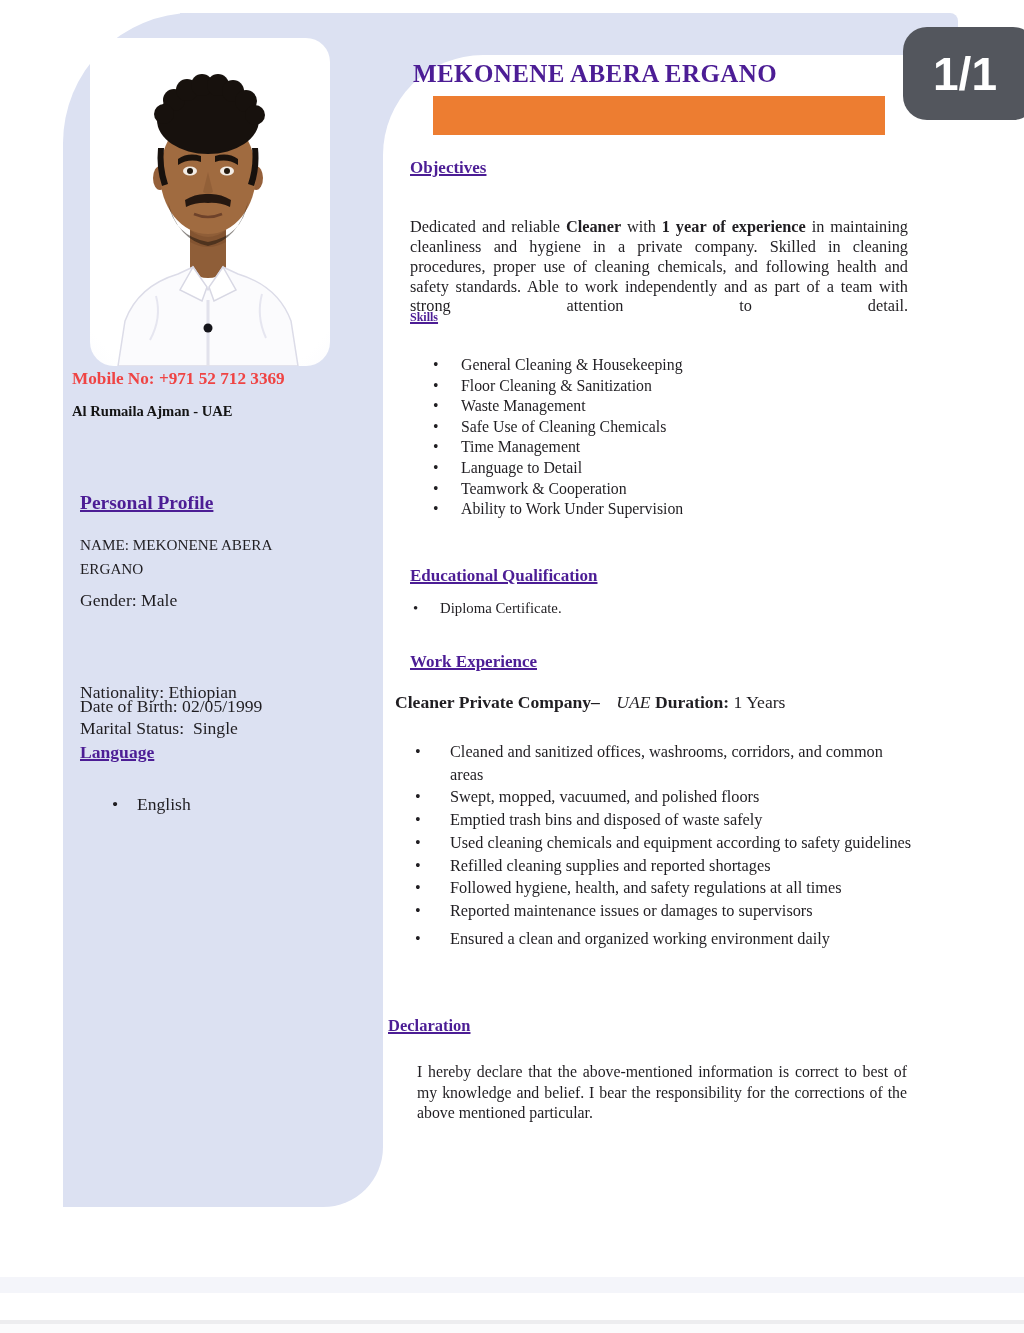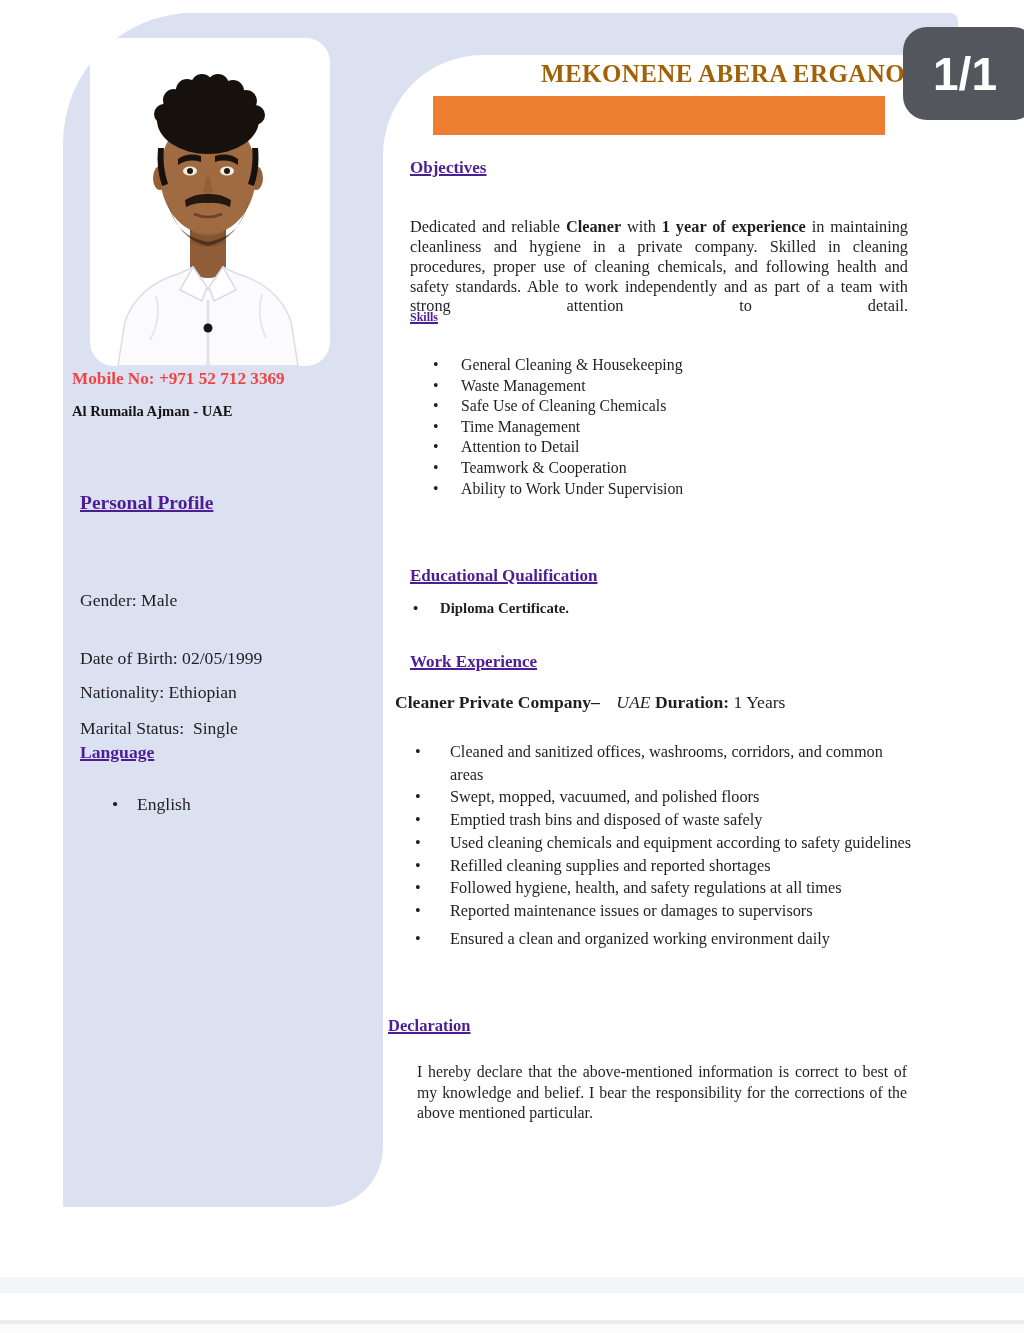"MEKONENE ABERA ERGANO" .doc-title { color: #a16207 -> #4c1d95; text-align: right -> left }
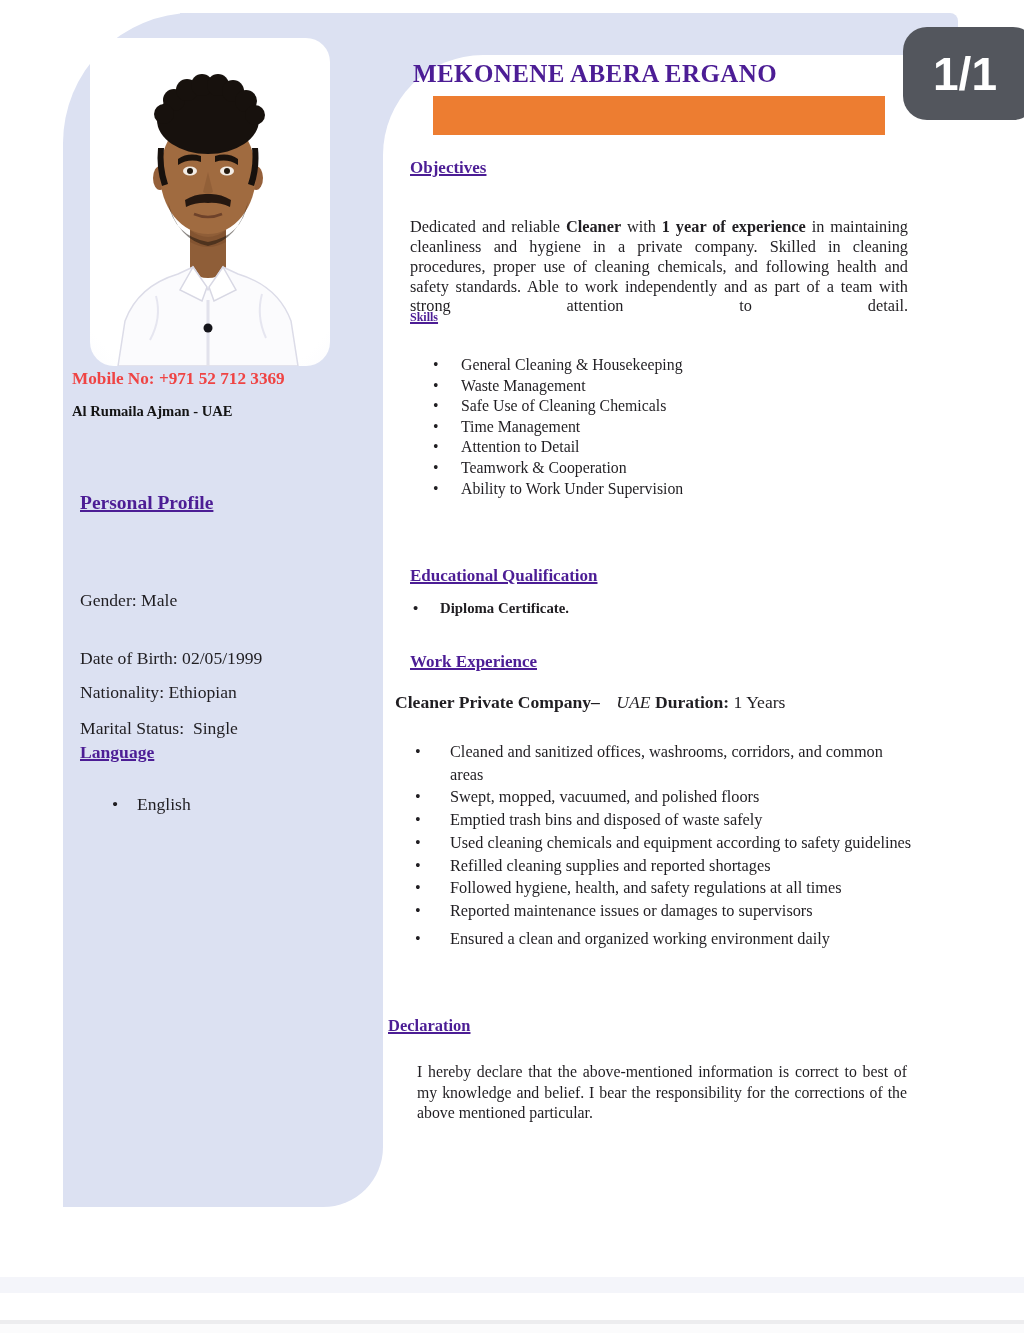"Floor Cleaning & Sanitization" li { html: none -> <li> <span></span> <span>Floor Cleaning &amp; Sanitization</span> </li> }
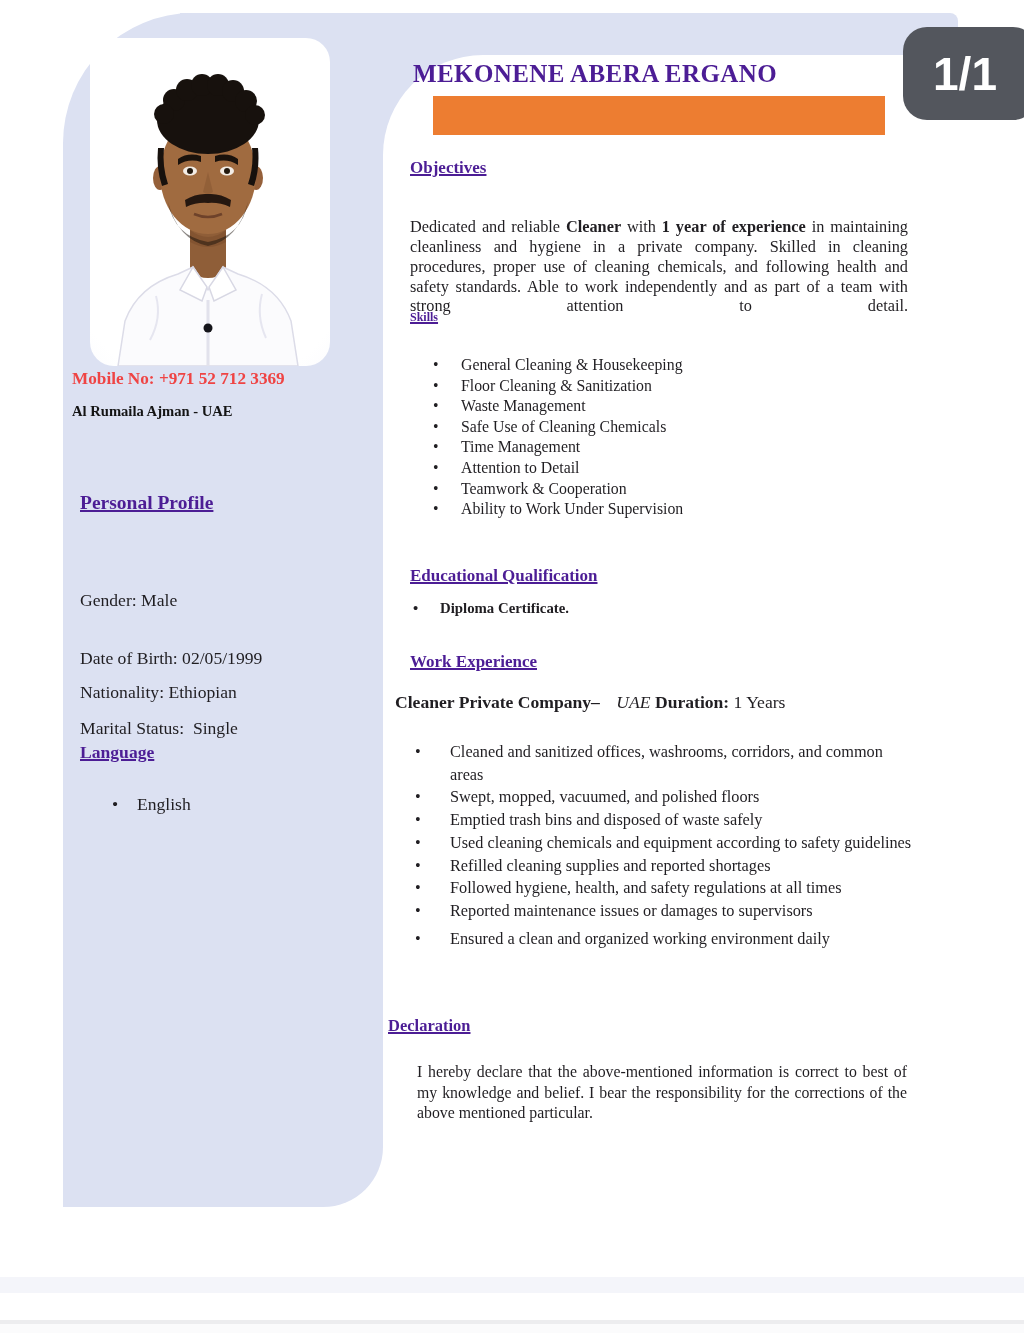"Attention to Detail" span.tx { text: Attention -> Language }
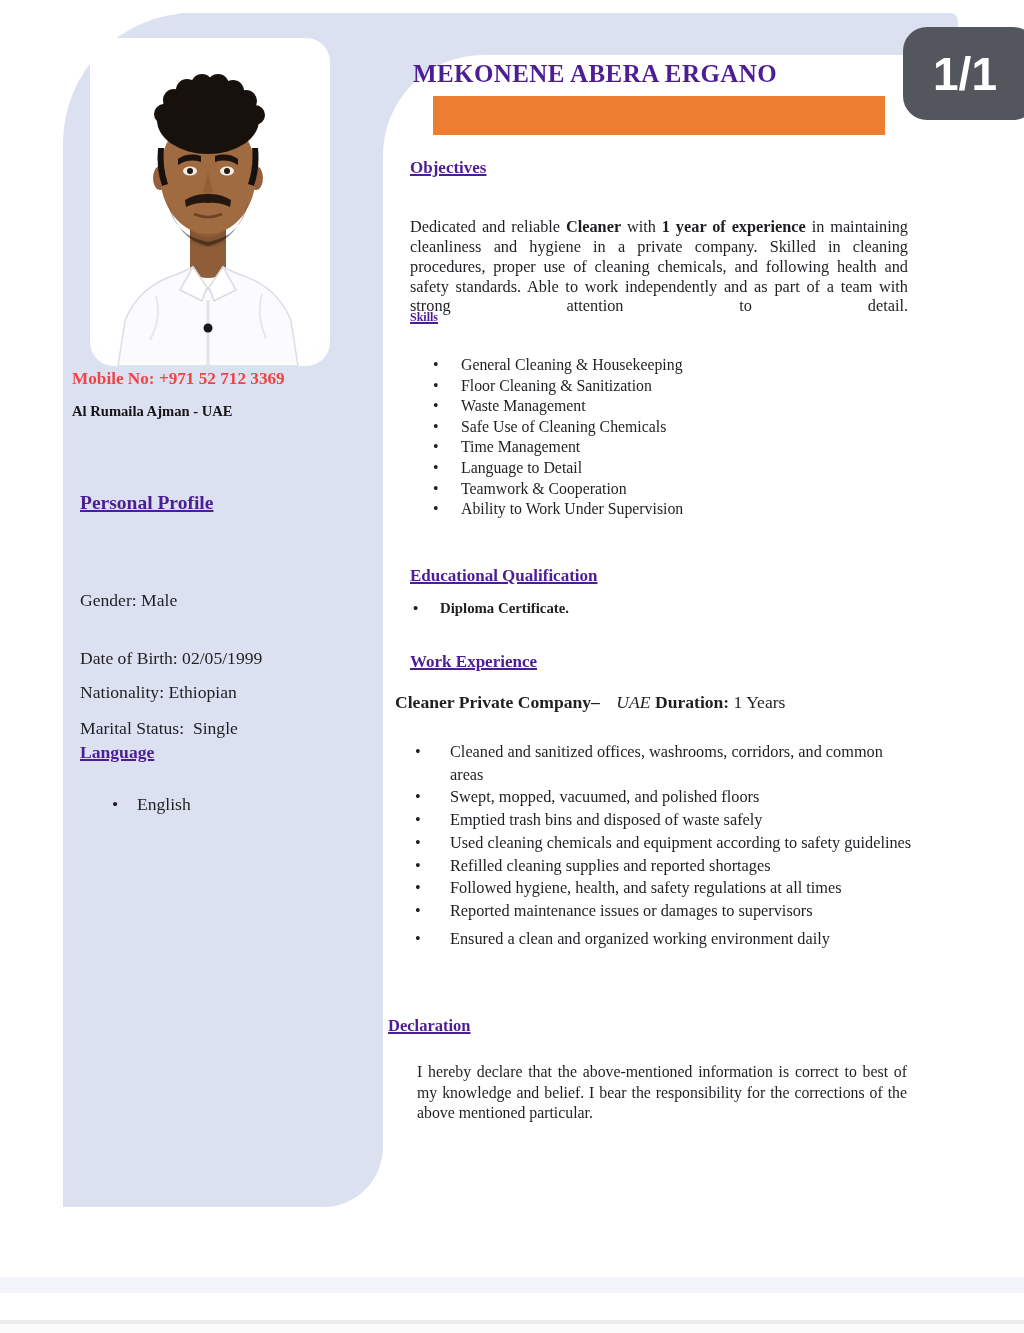"NAME: MEKONENE ABERA ERGANO" div.sb-name { html: none -> <div>NAME: MEKONENE ABERA ERGANO</div> }
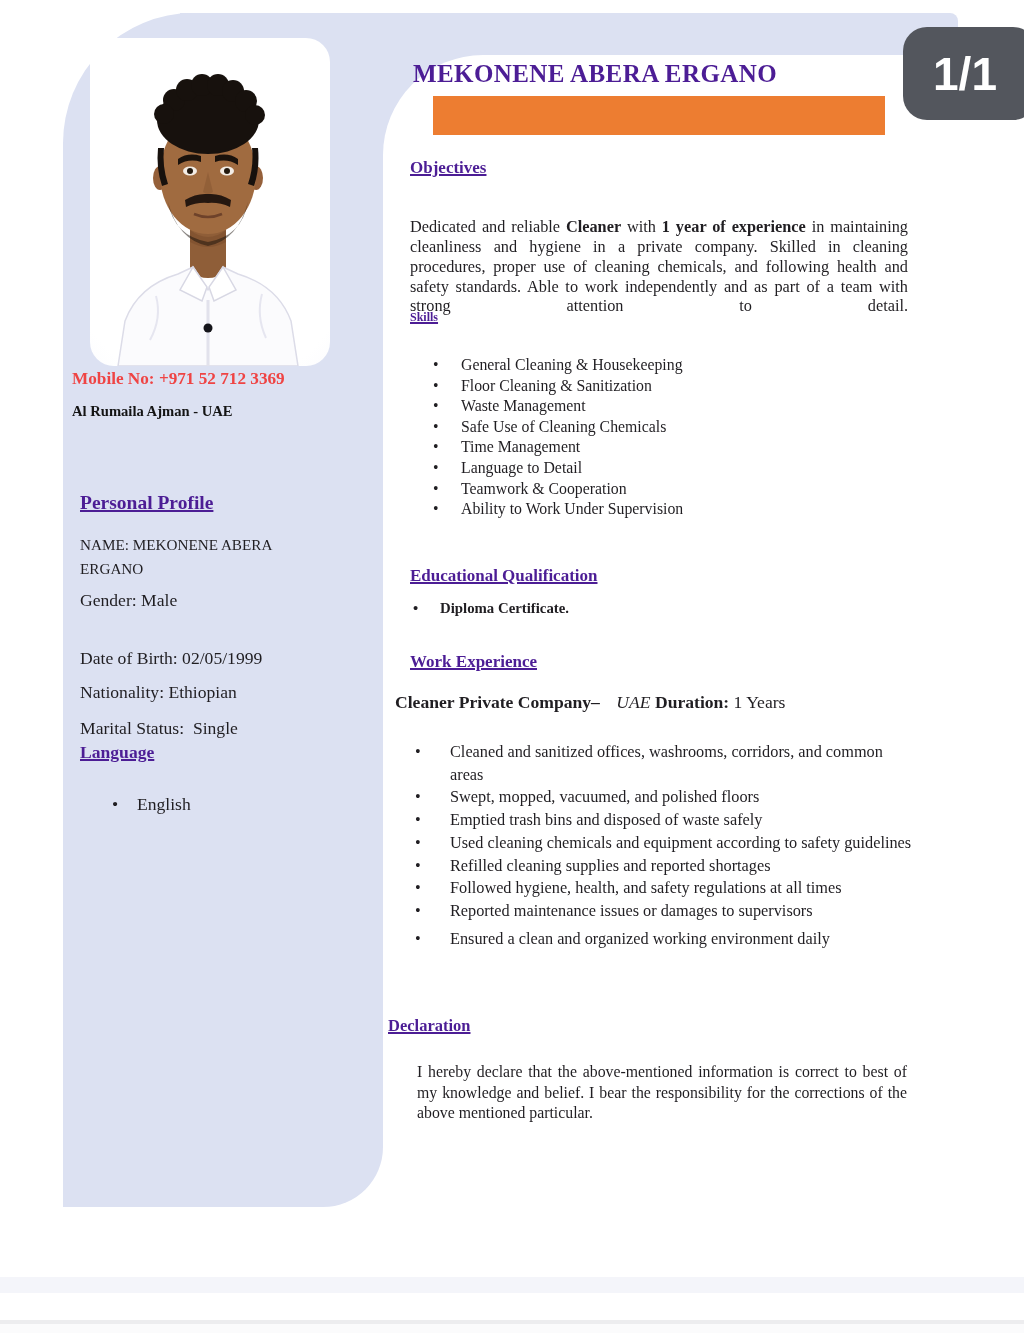"Diploma Certificate." .edu-list { font-weight: bold -> normal }
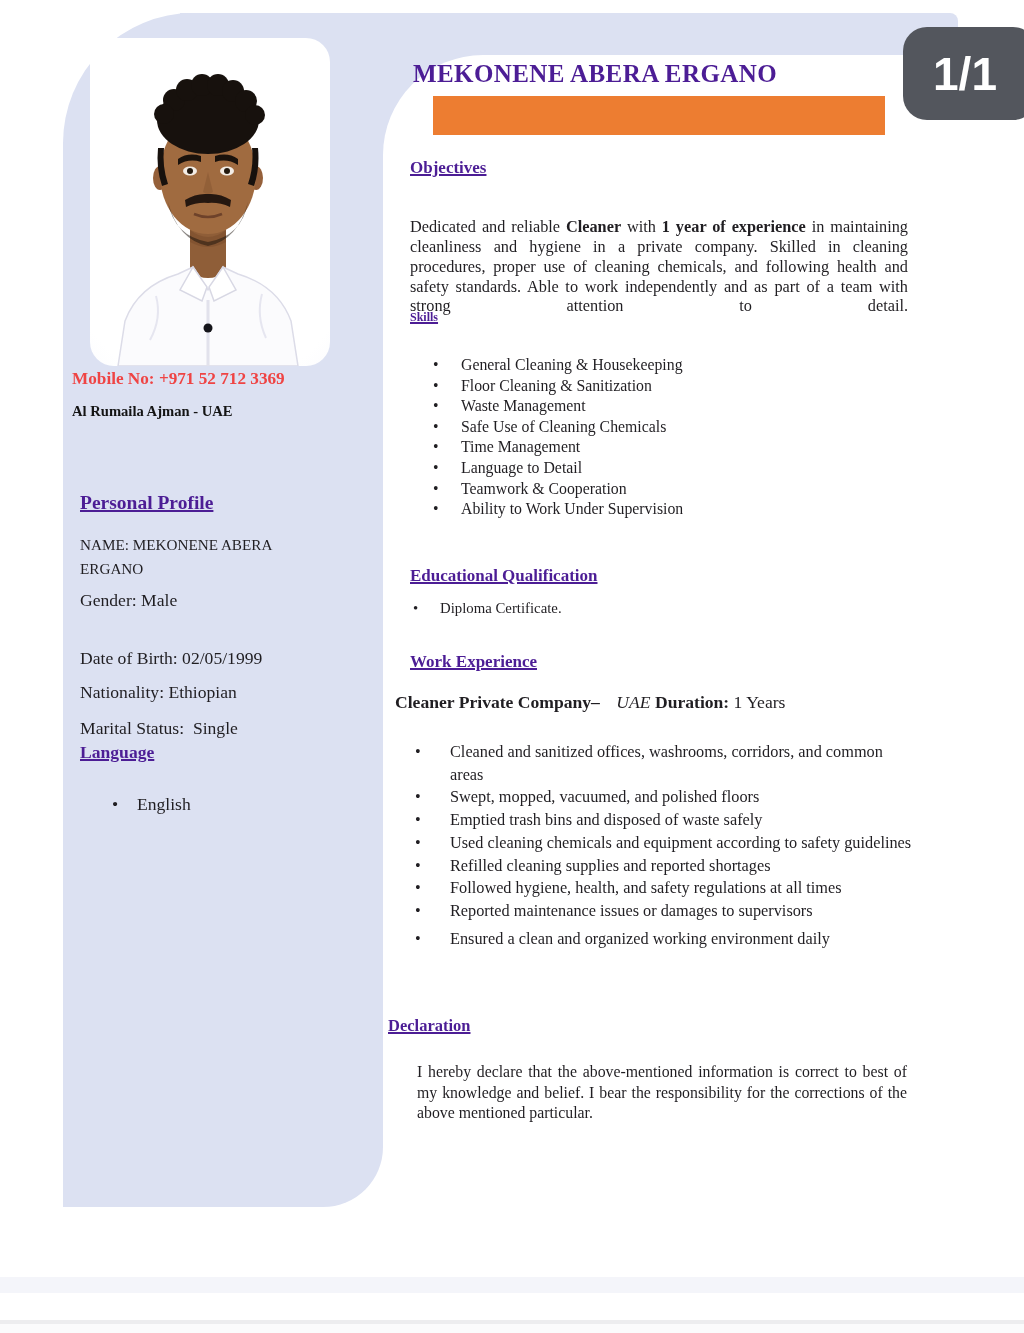"Date of Birth: 02/05/1999" .sb-dob { top: 648px -> 696px }
